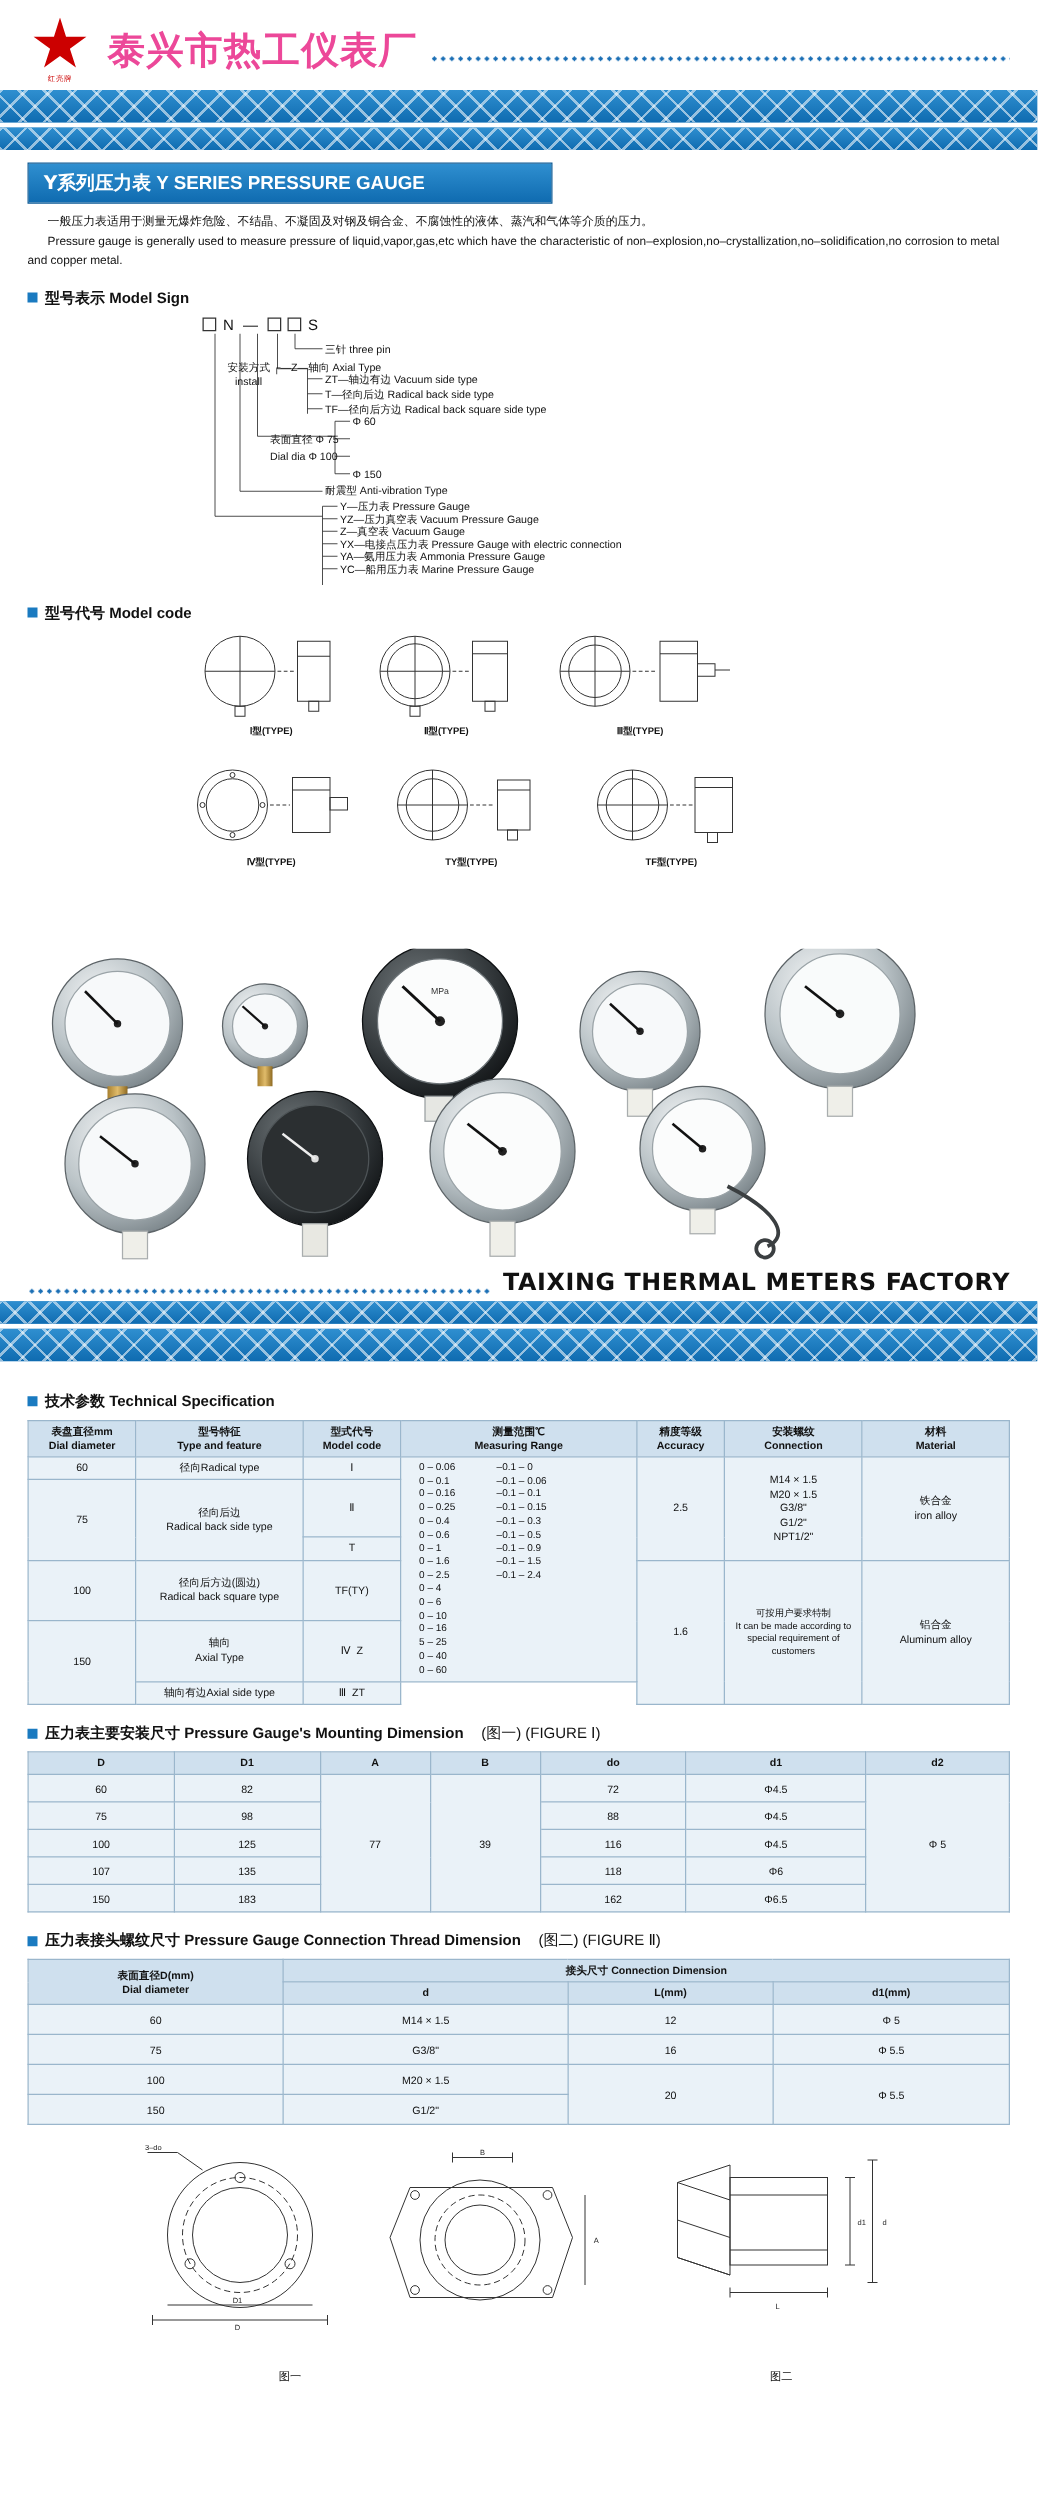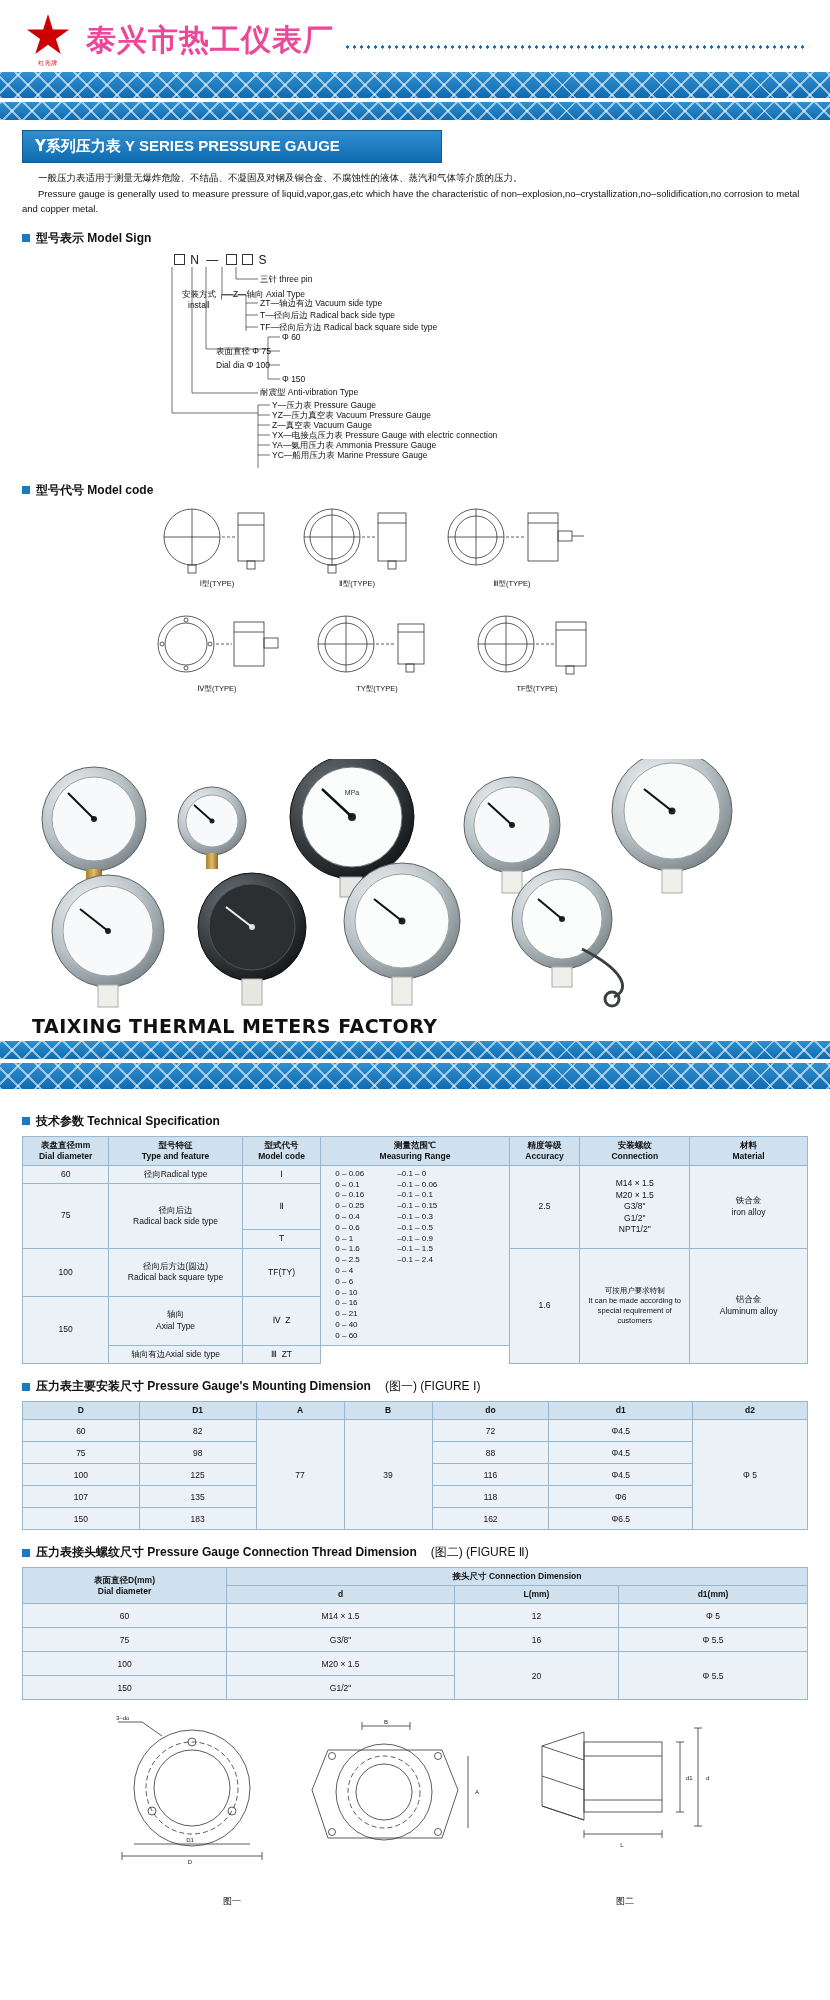"N — S" .ms-top { left: 12px -> 0 }
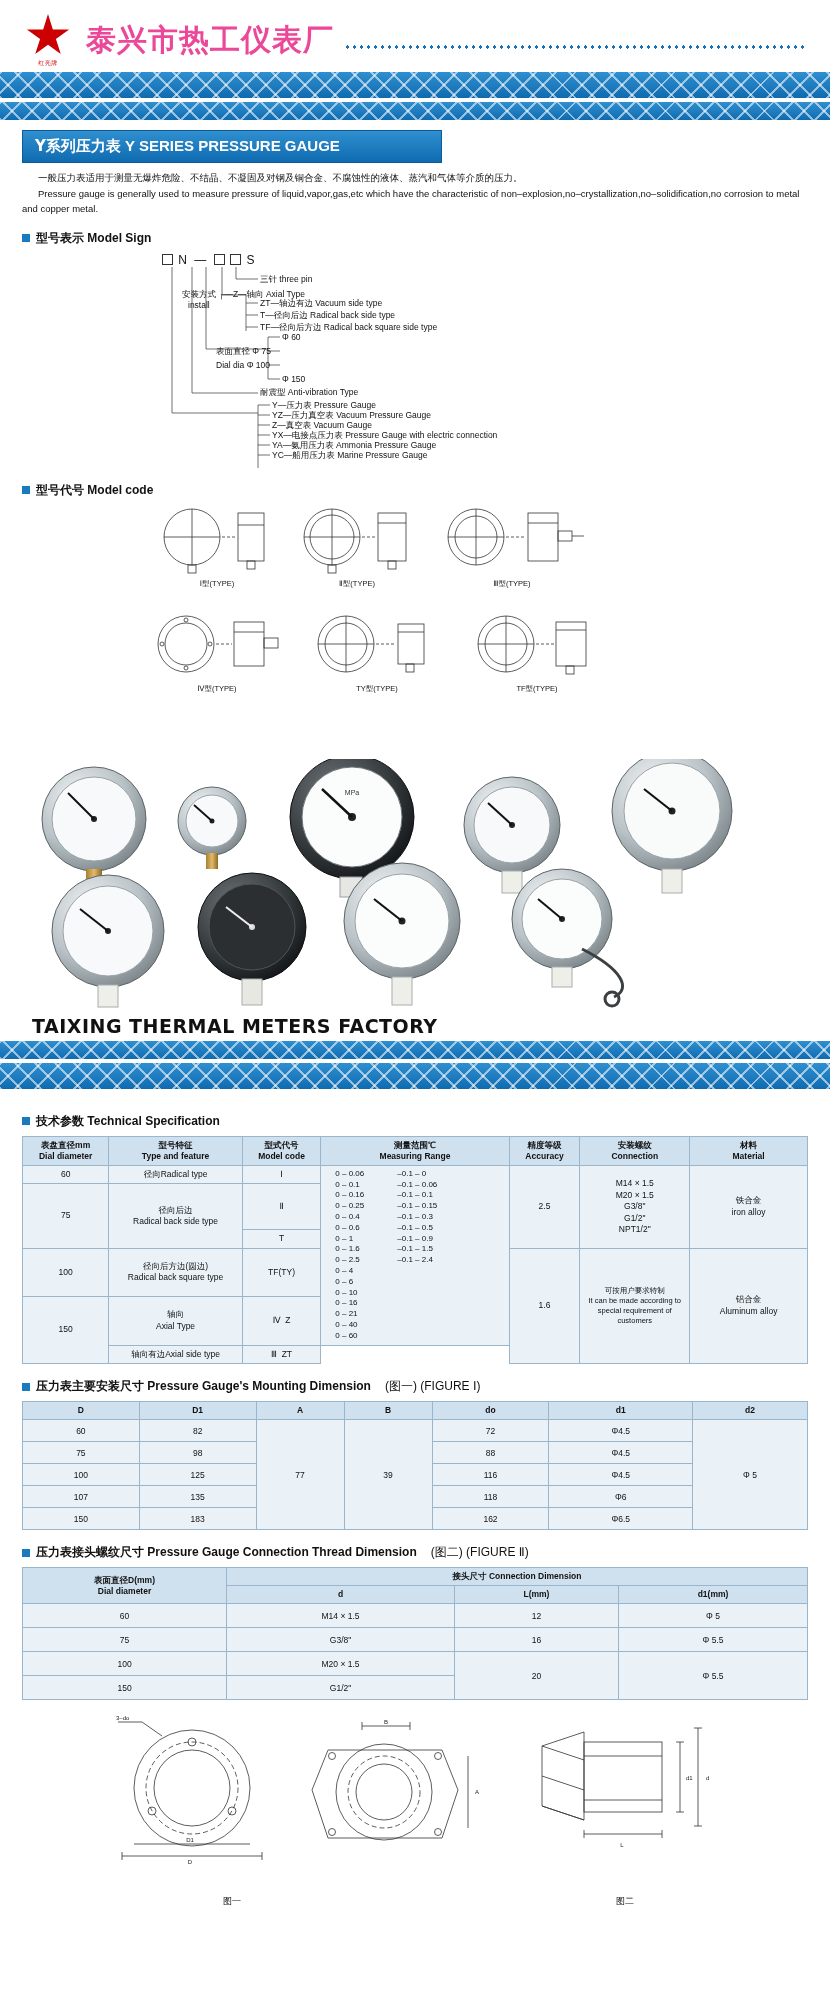"Ⅰ型(TYPE)" .mc-cap { font-weight: none -> bold }
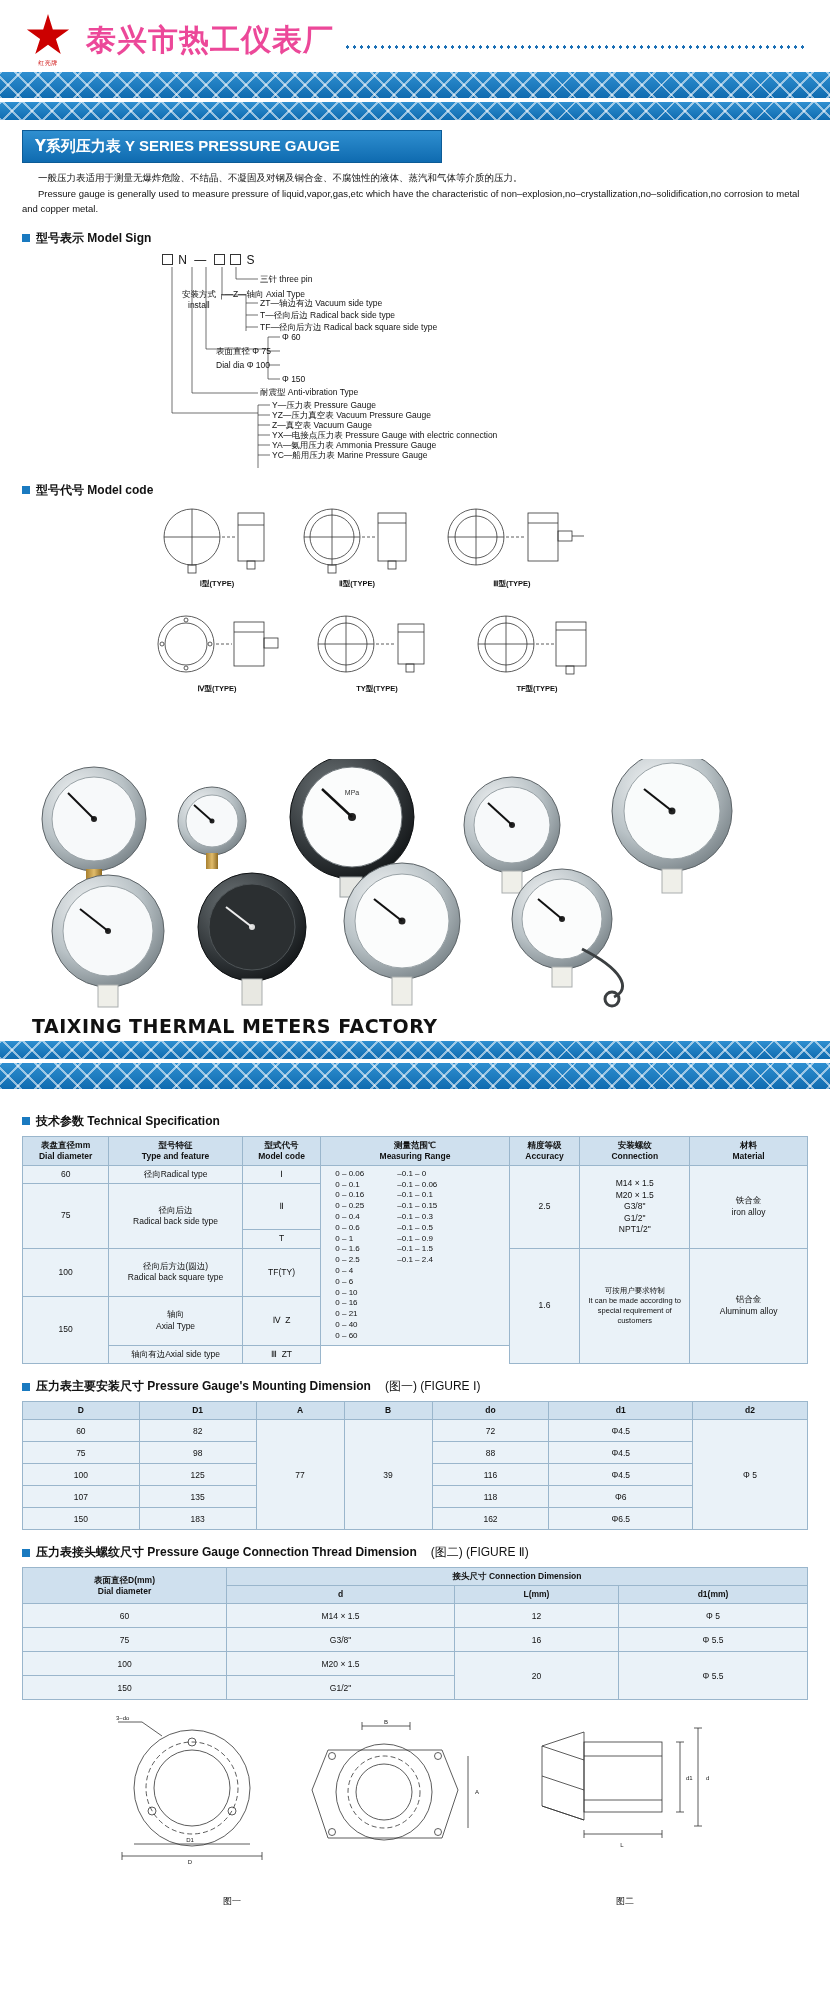"TAIXING THERMAL METERS FACTORY" .eng-banner { align-items: flex-start -> flex-end; flex-direction: column -> none }
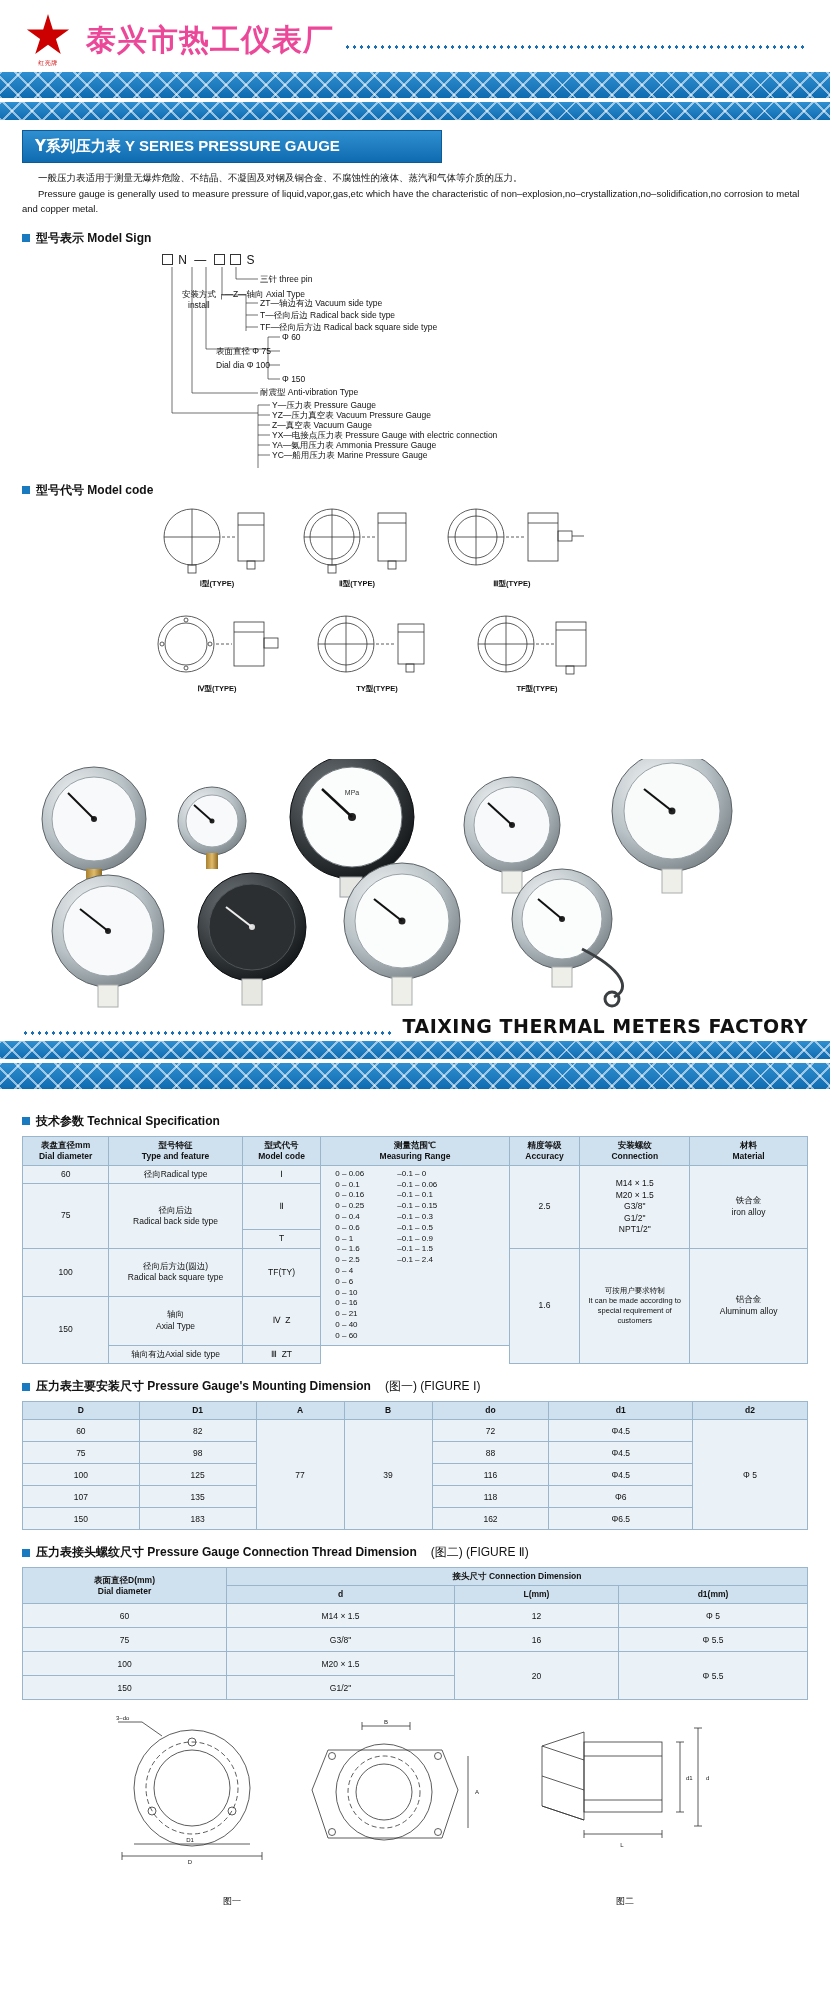"0 – 21" span { text: 0 – 21 -> 5 – 25 }
